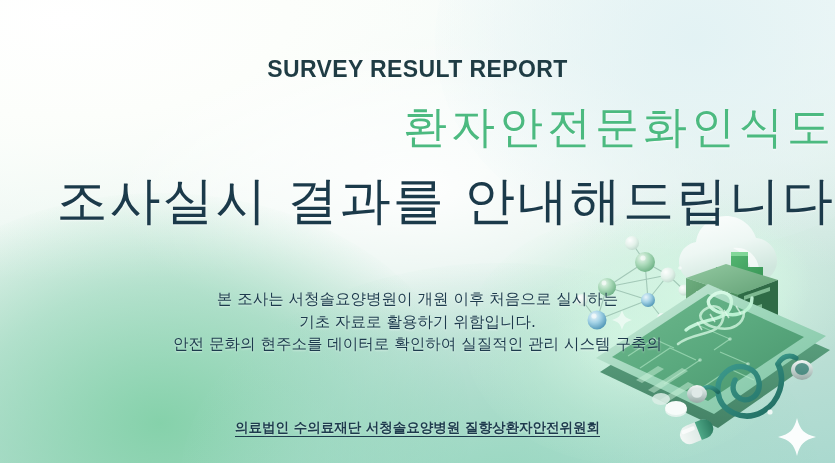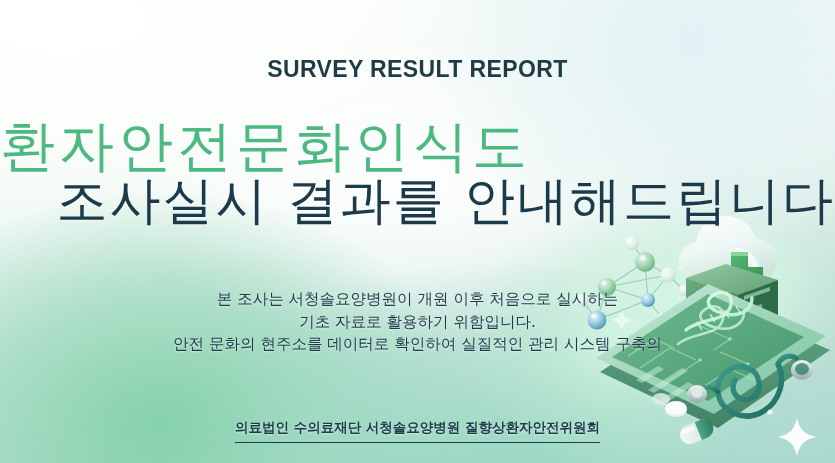"환자안전문화인식도" #headline-1 { font-size: 55px -> 44px; text-align: left -> right; top: 110px -> 98px }
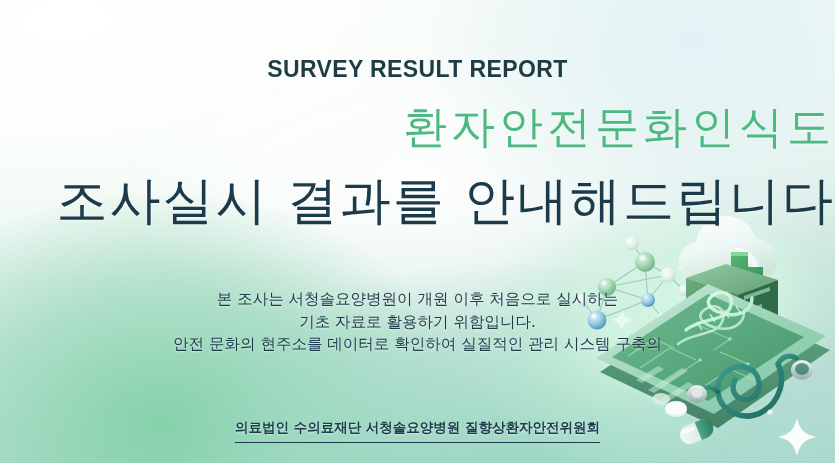"의료법인 수의료재단 서청솔요양병원 질향상환자안전위원회" #footer-credit .underlined { padding-bottom: 7px -> 1px }
